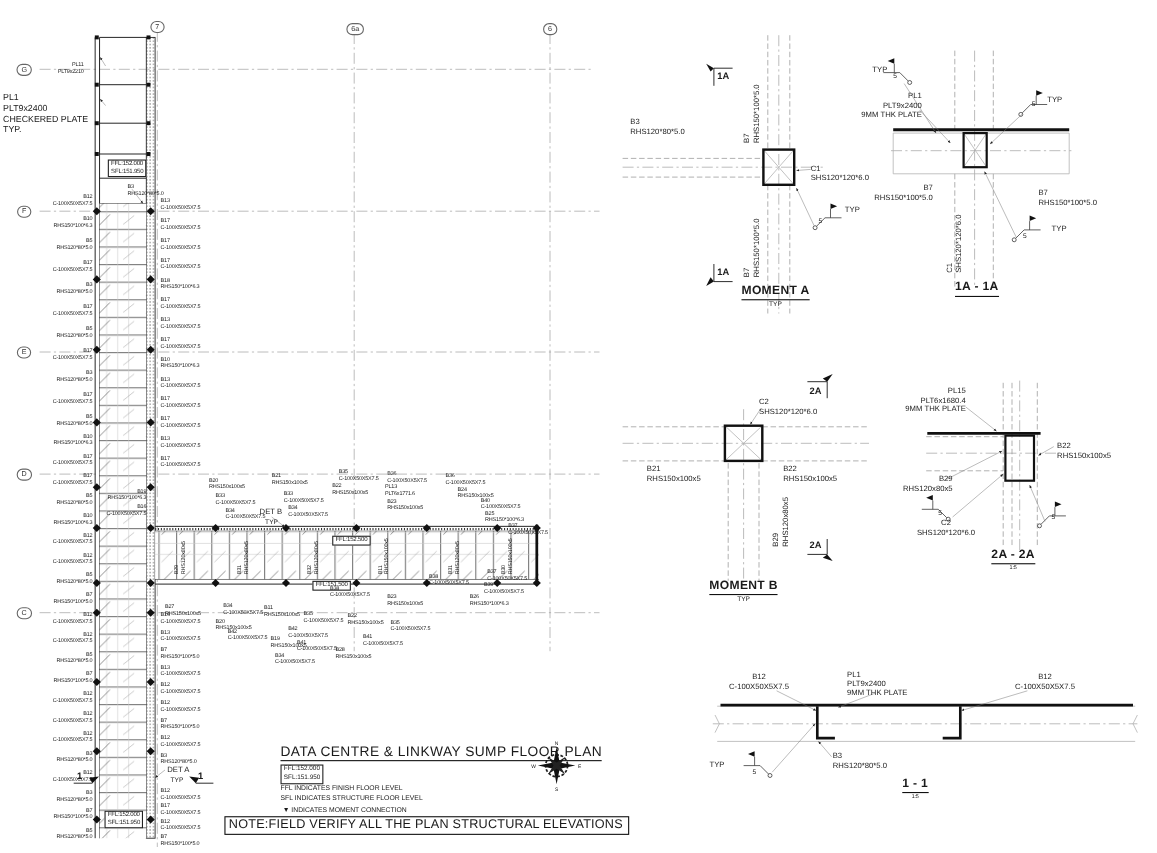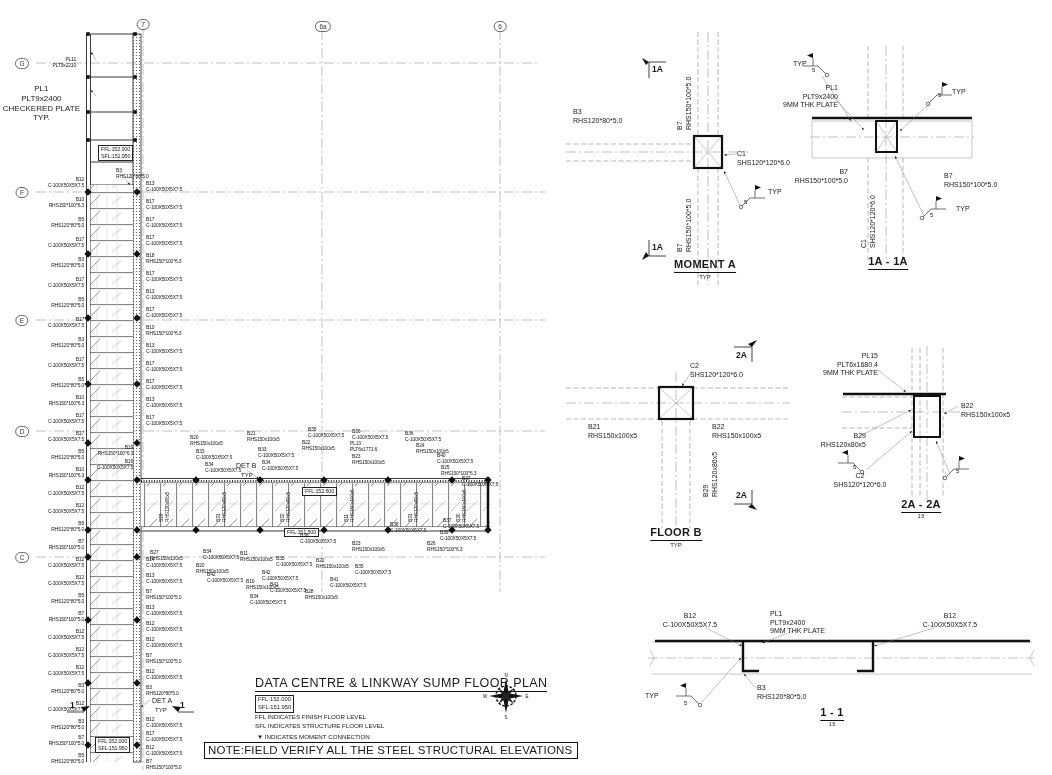"PL1" div.ann { text-align: center -> left }
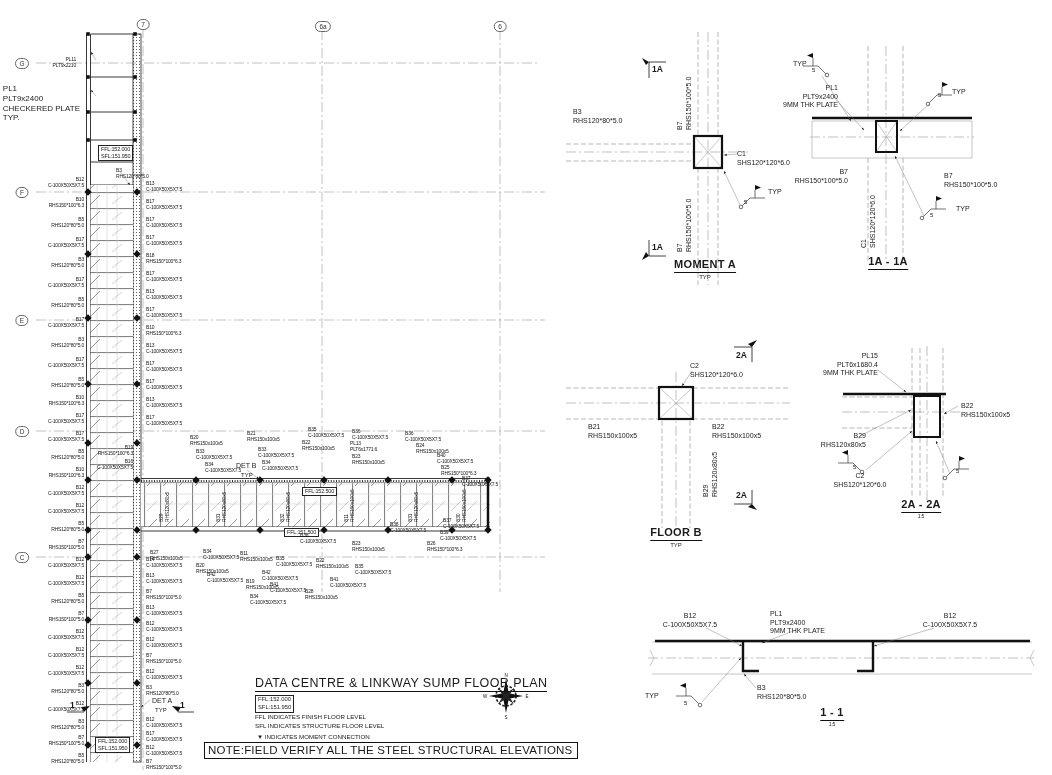"FLOOR B" div.ann { text: FLOOR -> MOMENT }
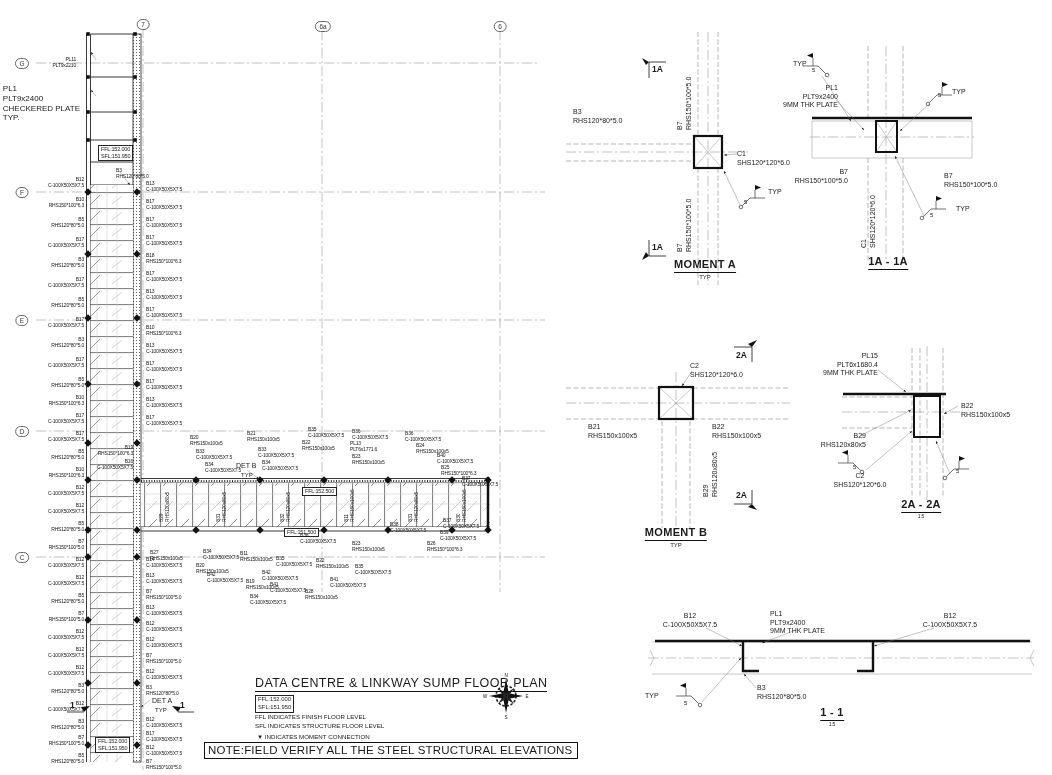"NOTE:FIELD VERIFY ALL THE STEEL" div.note-box { text: STEEL -> PLAN }
